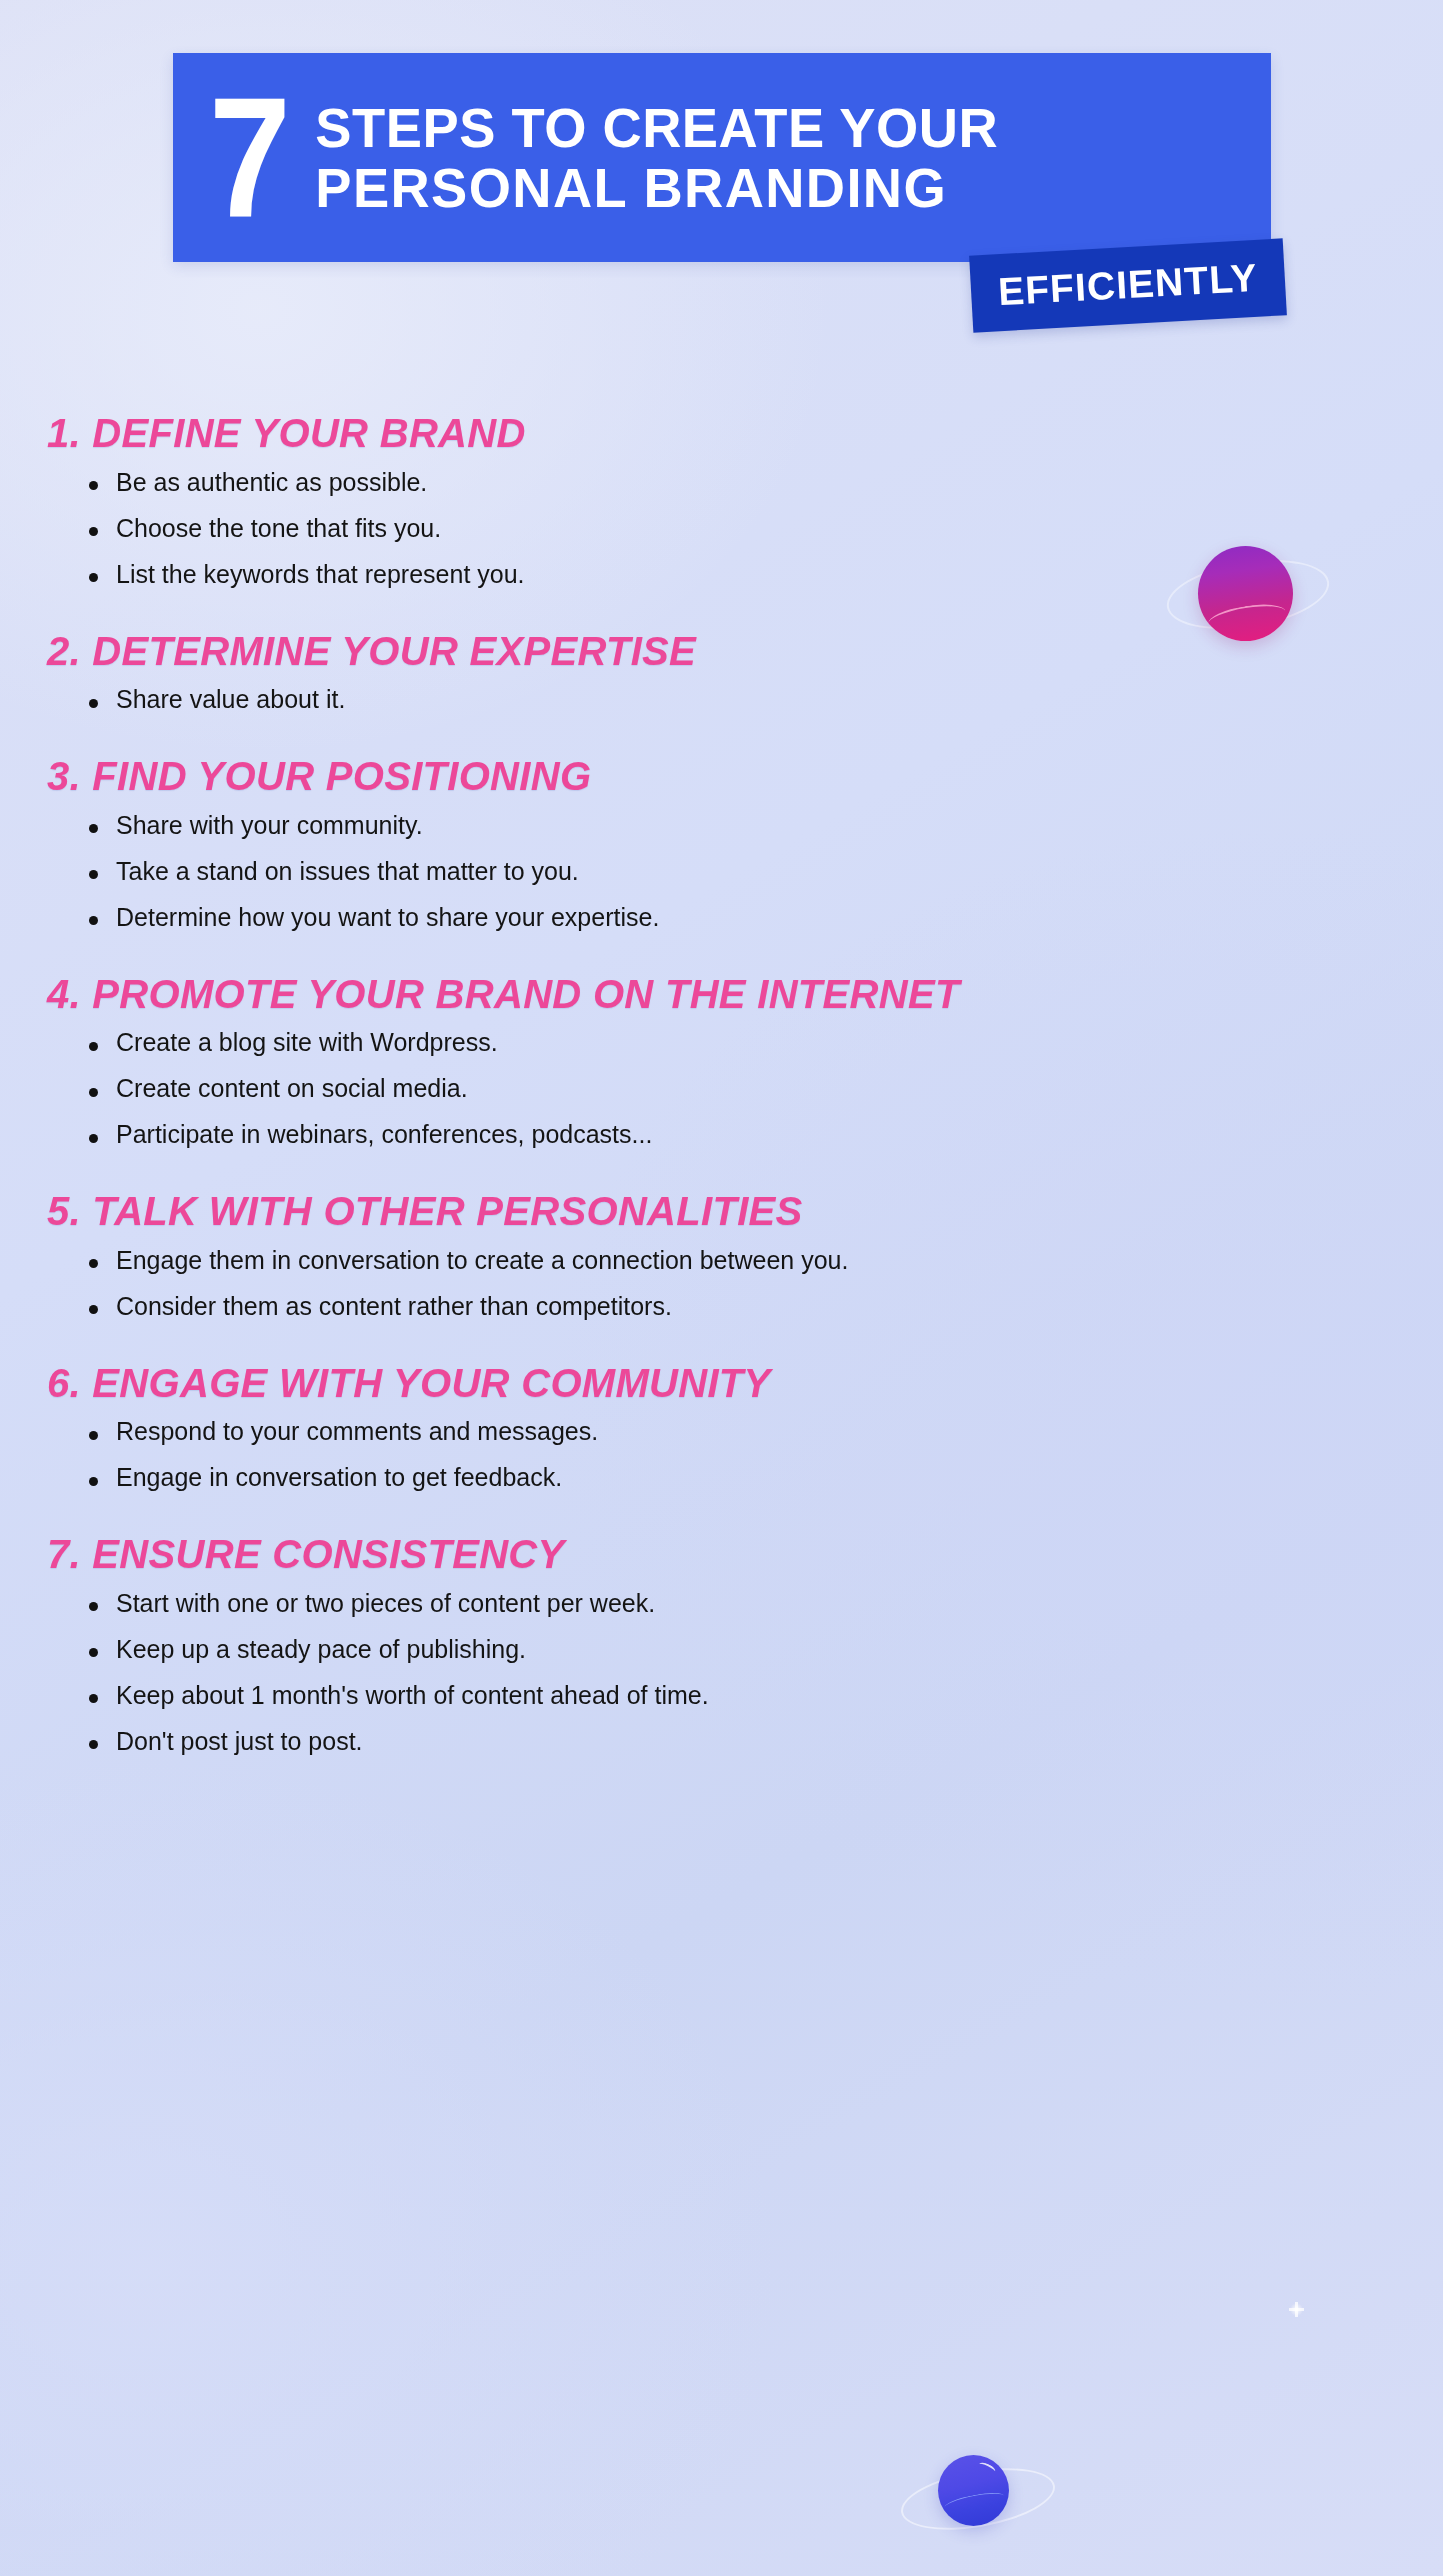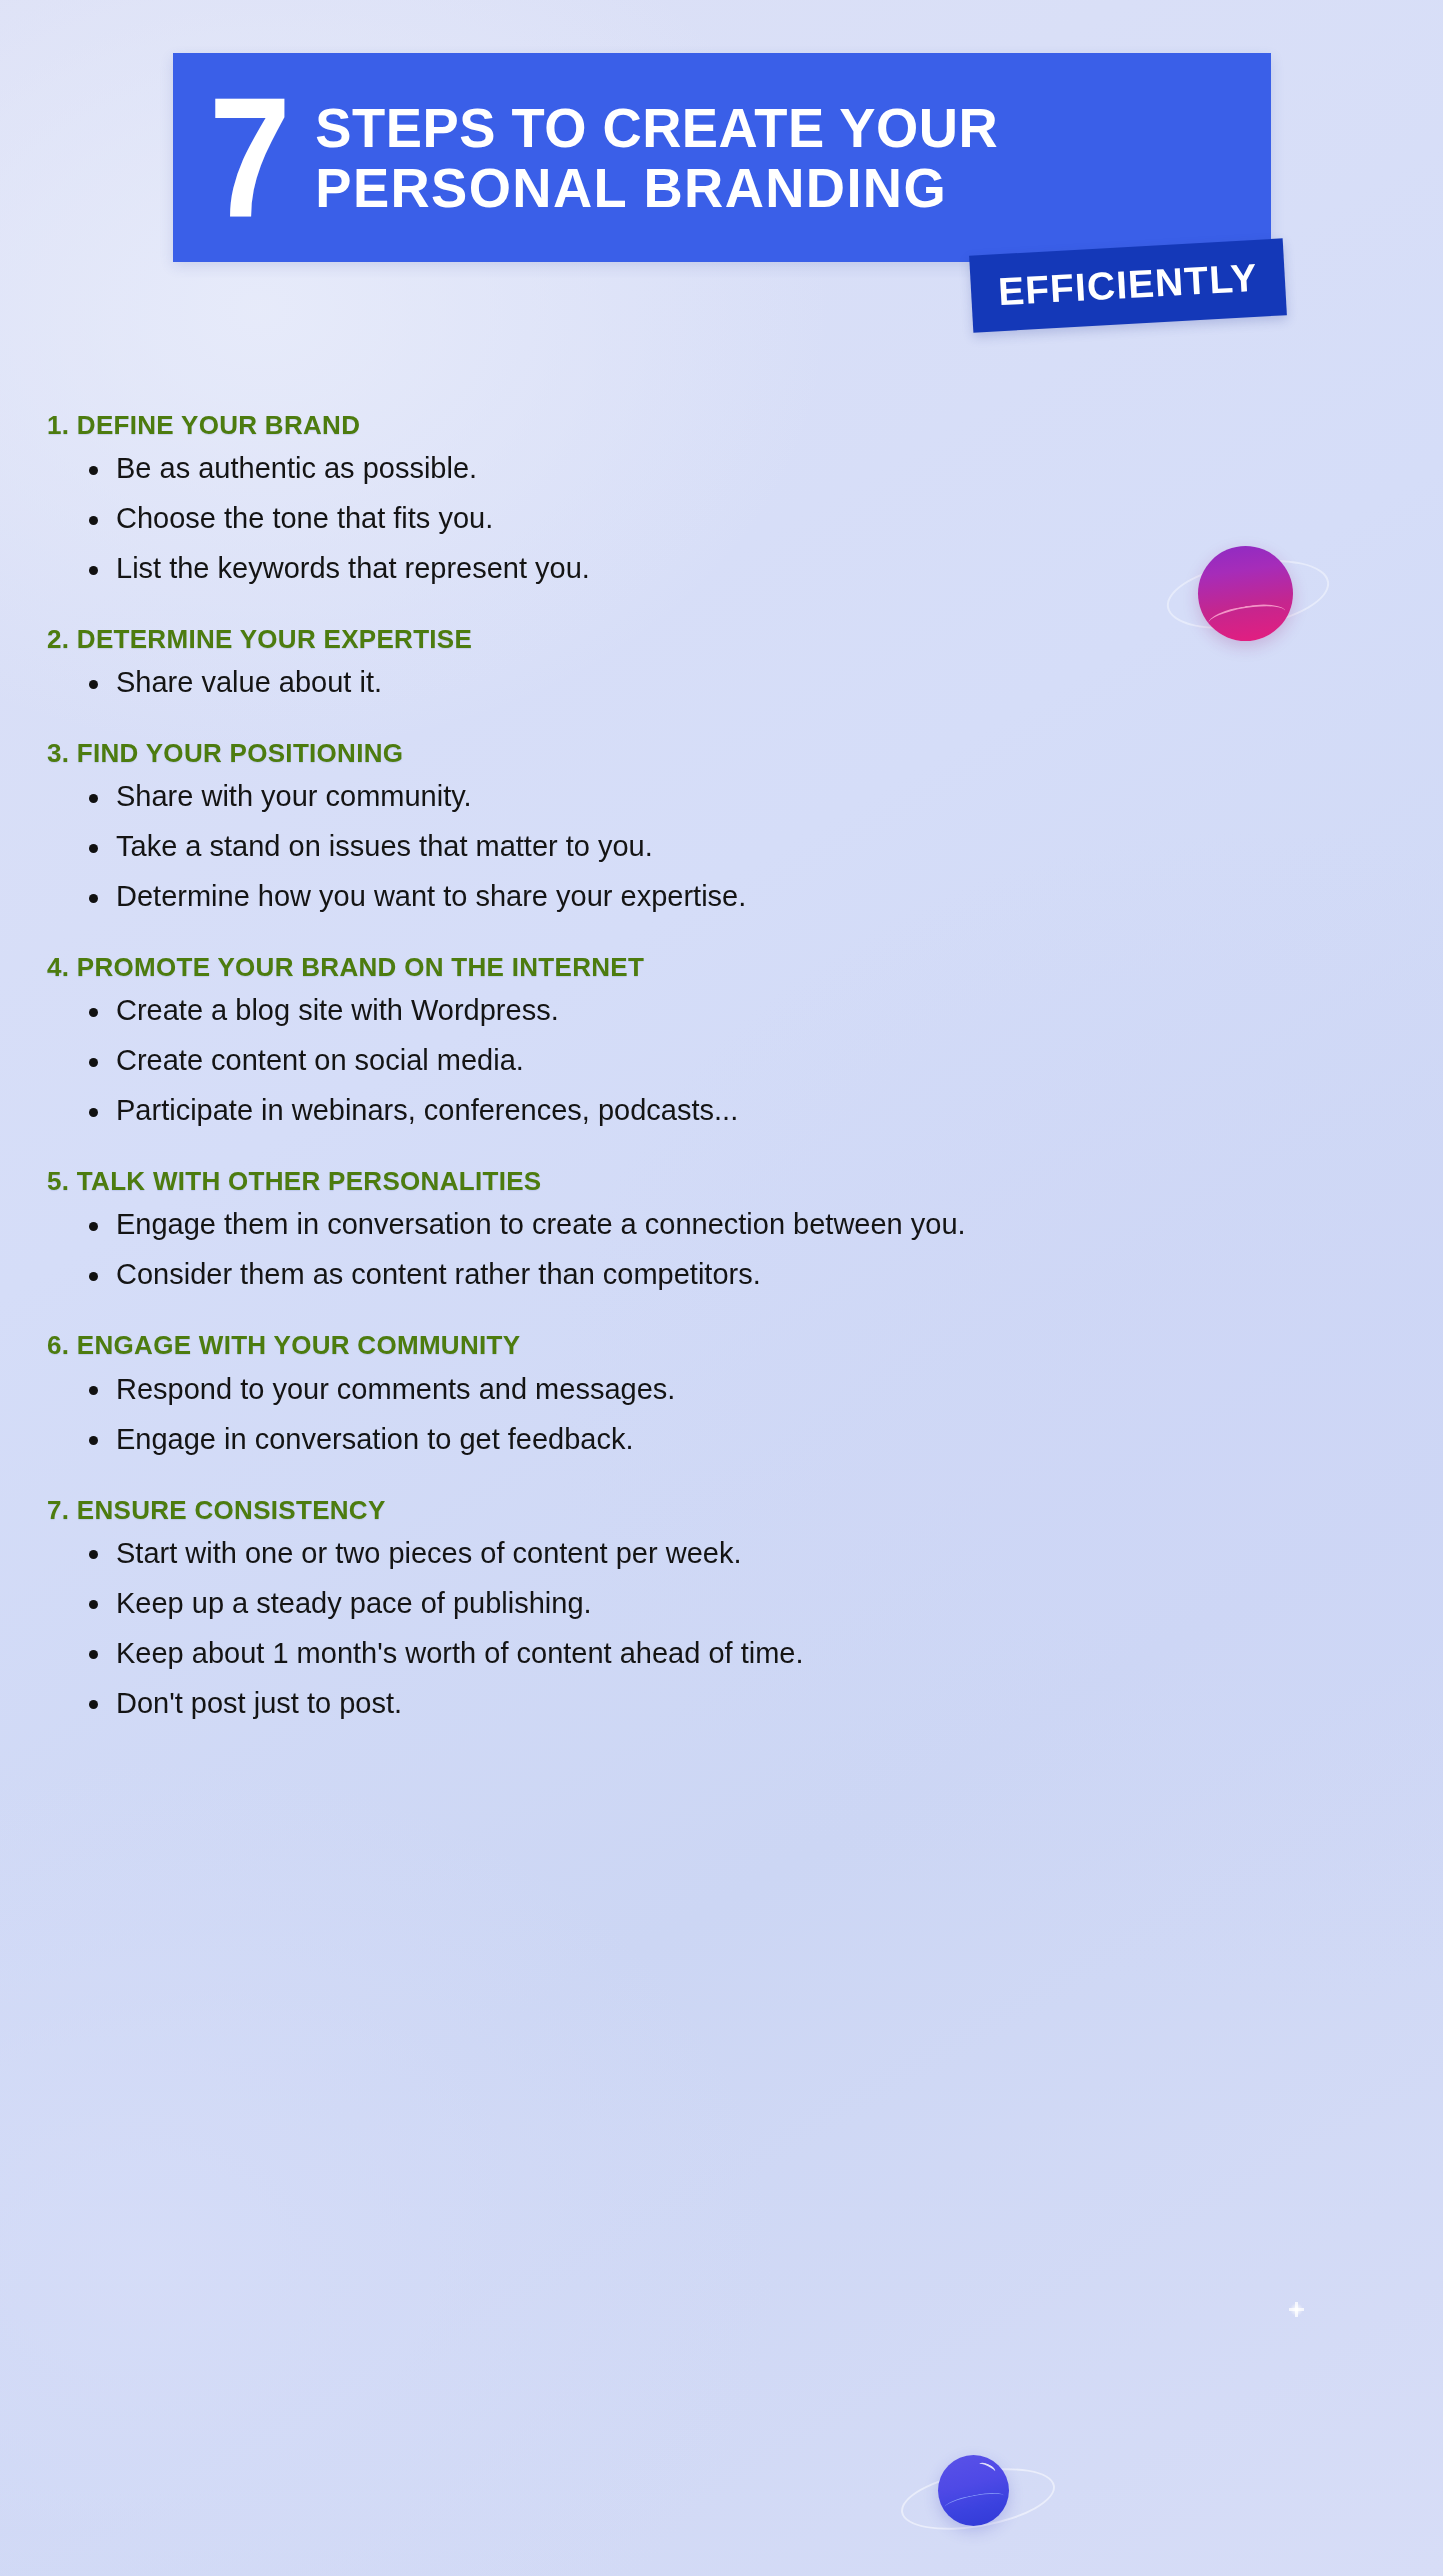"1. DEFINE YOUR BRAND" .step-heading { color: #4d7c0f -> #ec4899; font-size: 26px -> 40px; font-style: none -> italic }
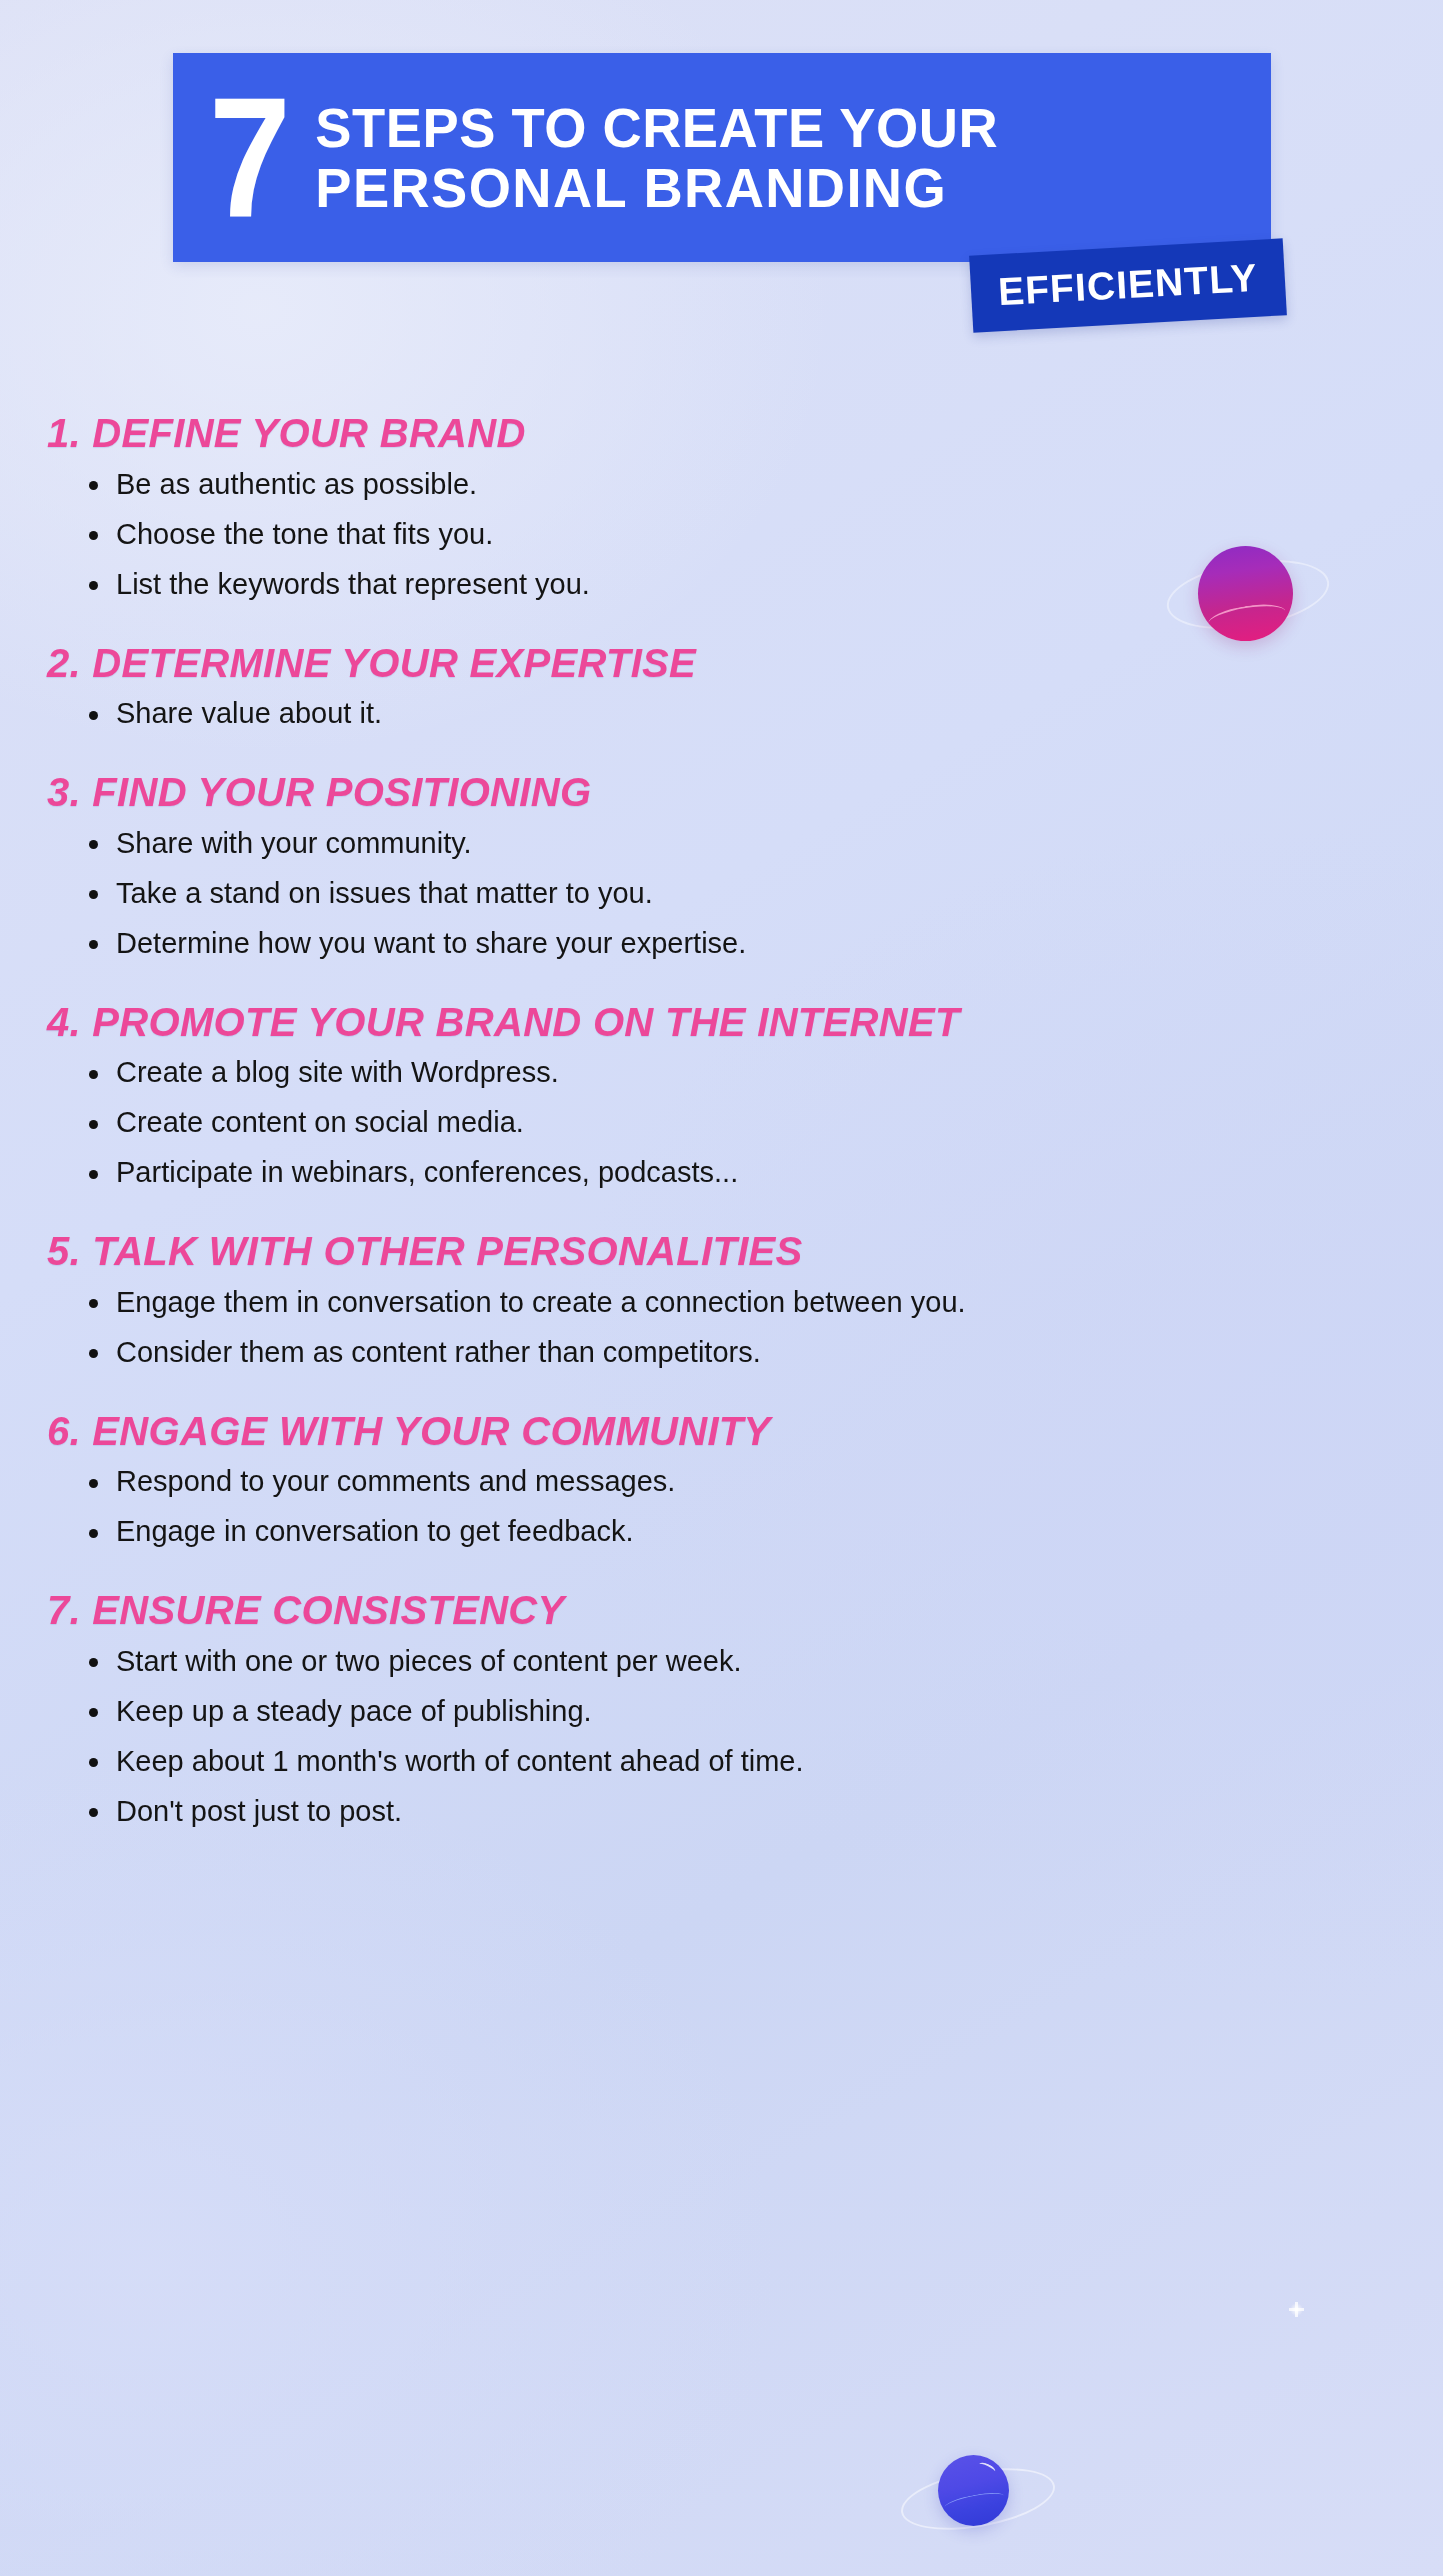"Be as authentic as possible." .step-list li { font-size: 29px -> 25px }
